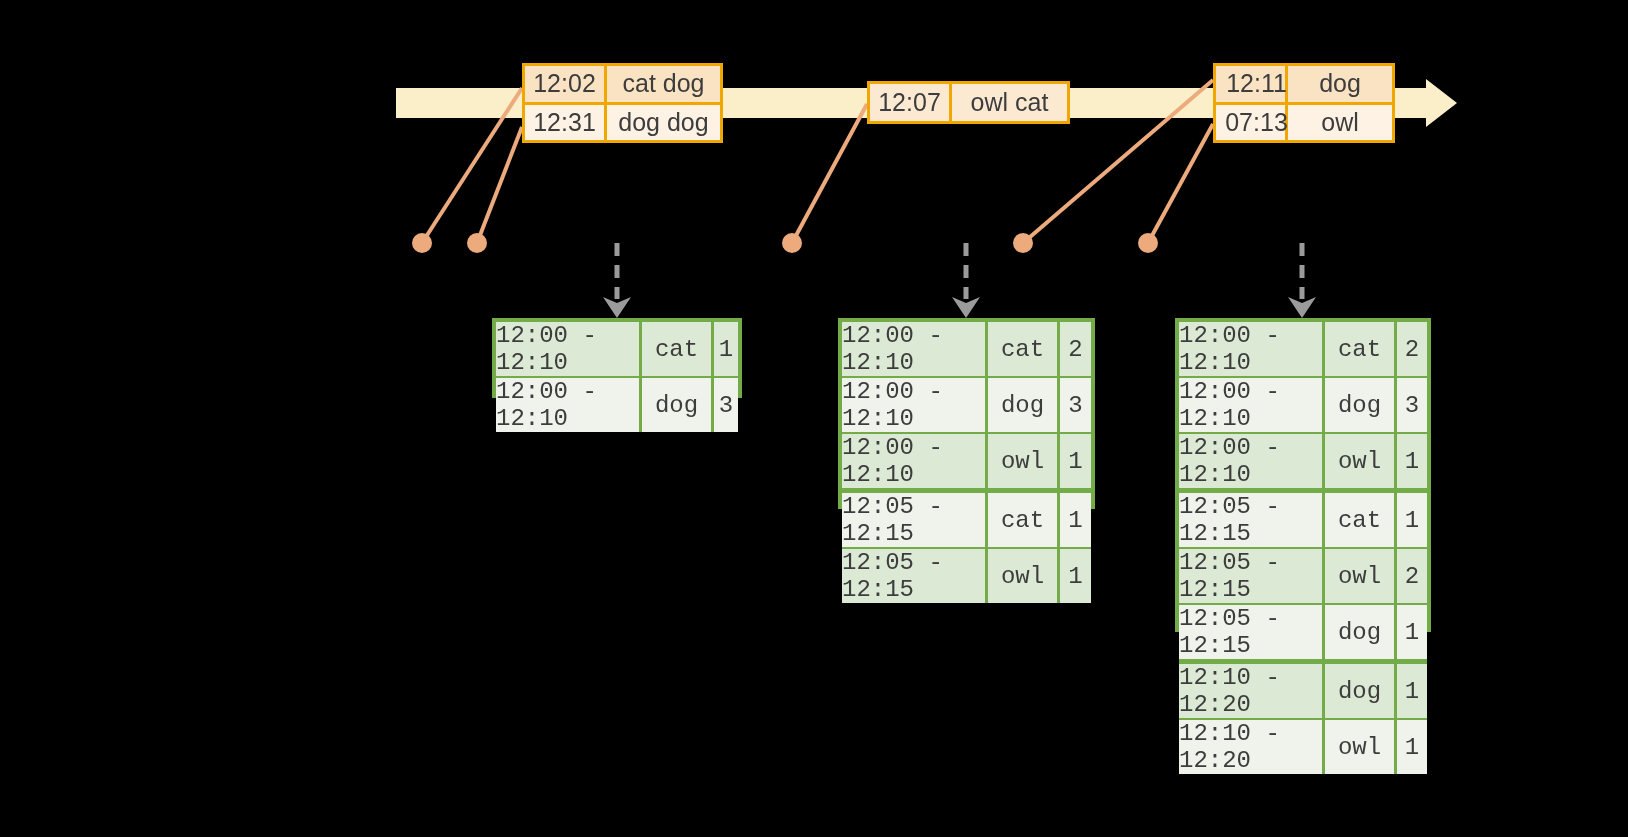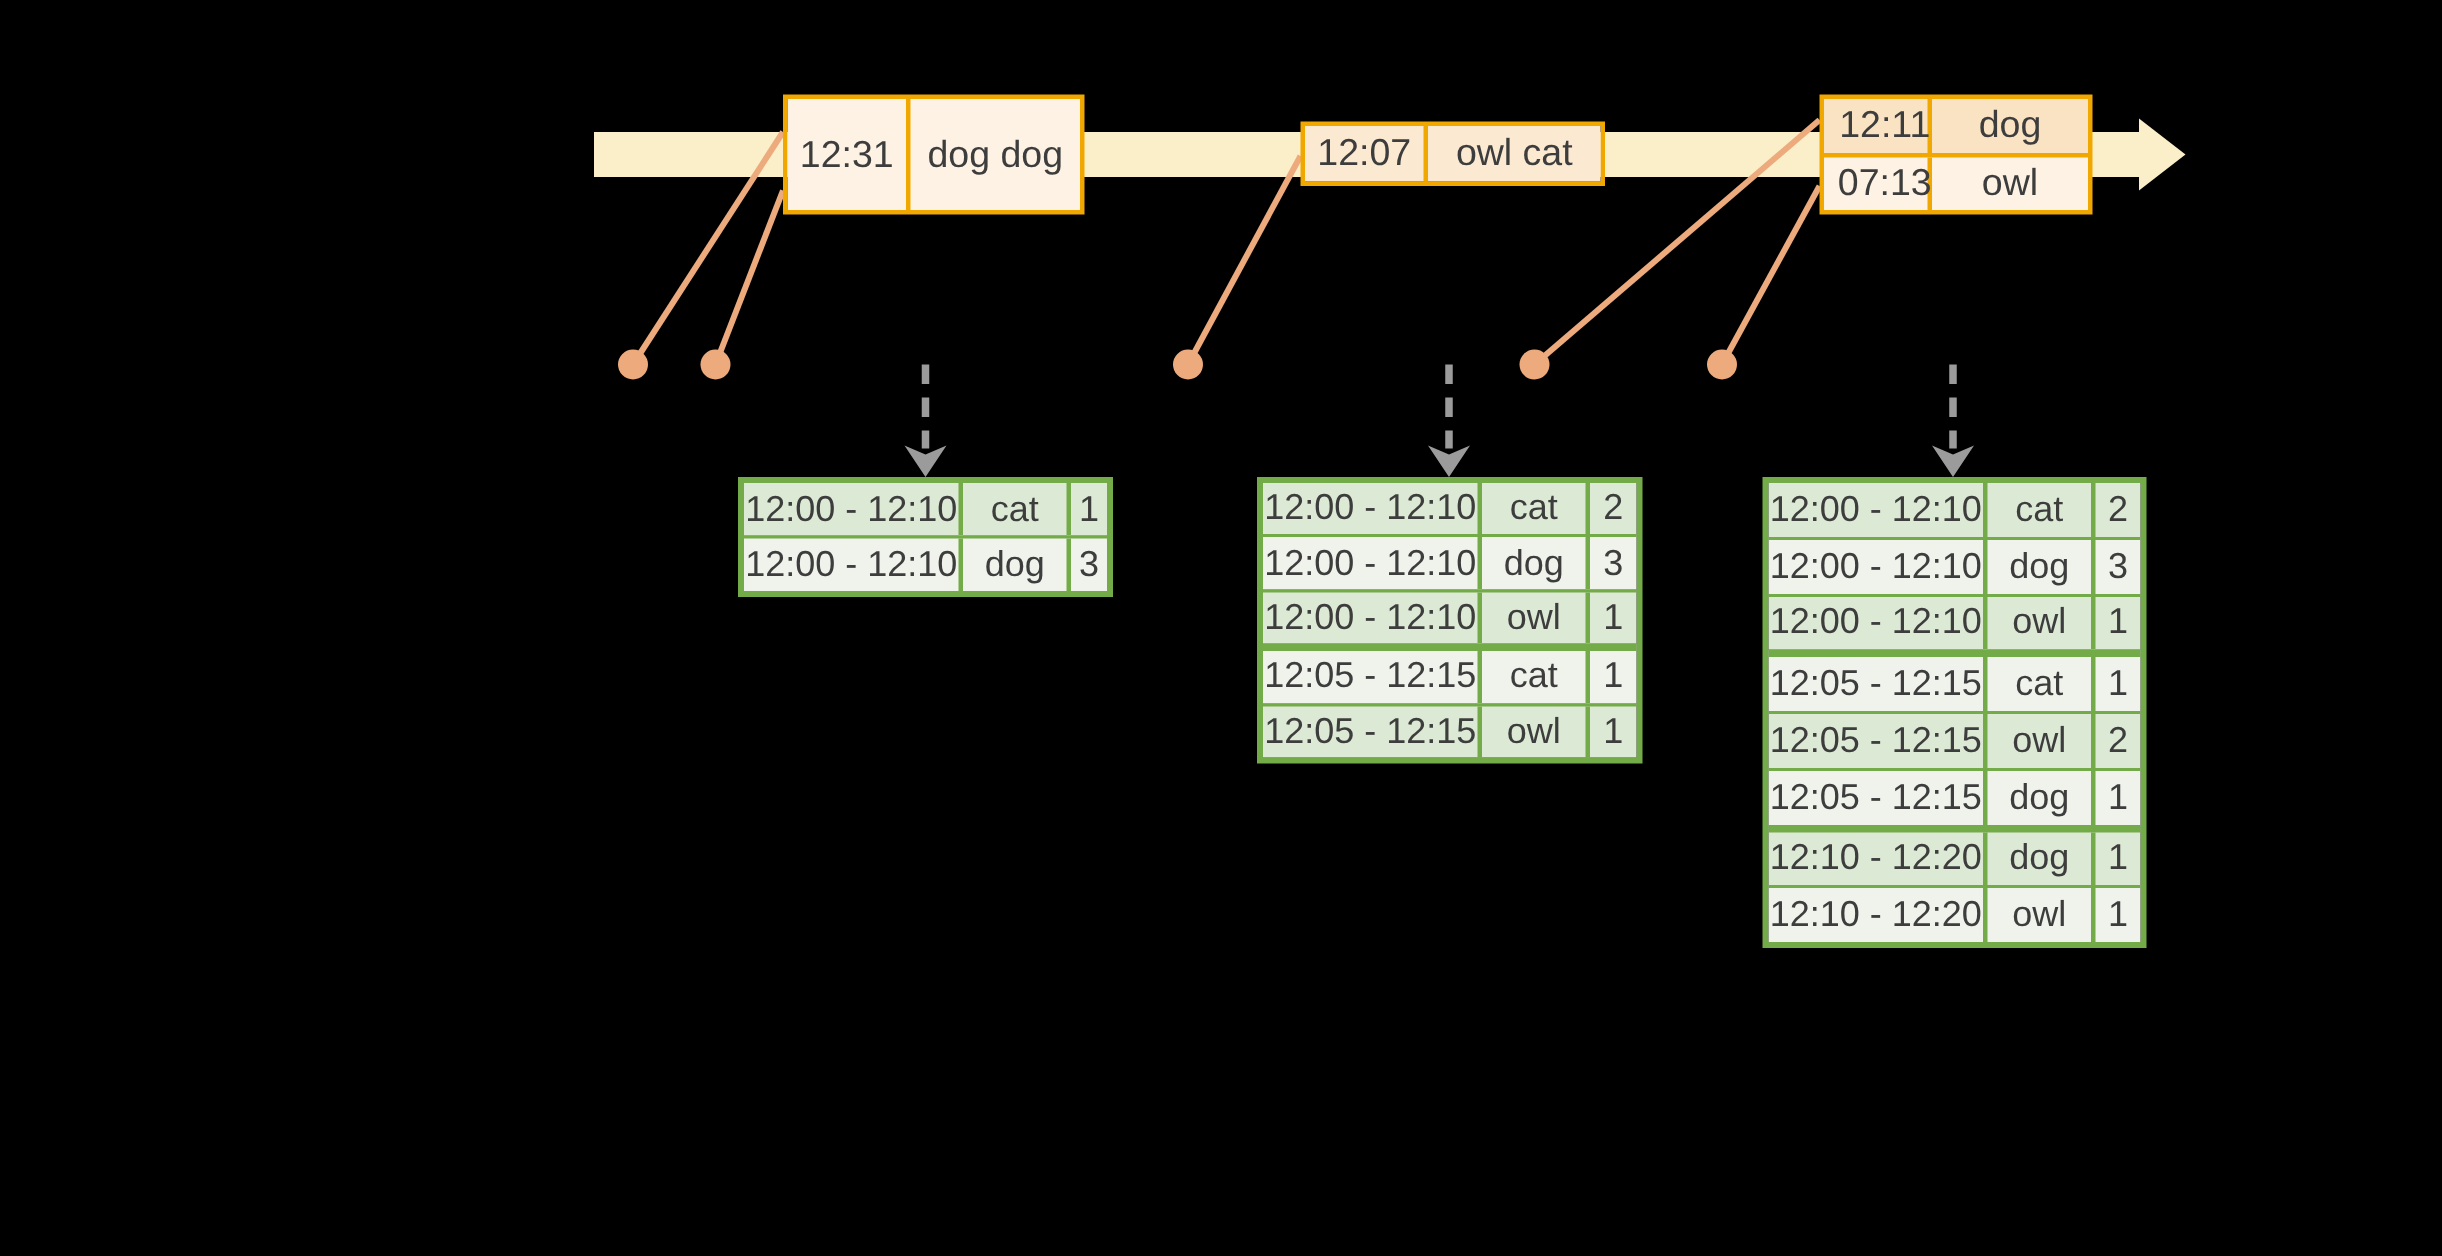"12:02" div.erow { html: none -> <div> <div>12:02</div> <div>cat dog</div> </div> }
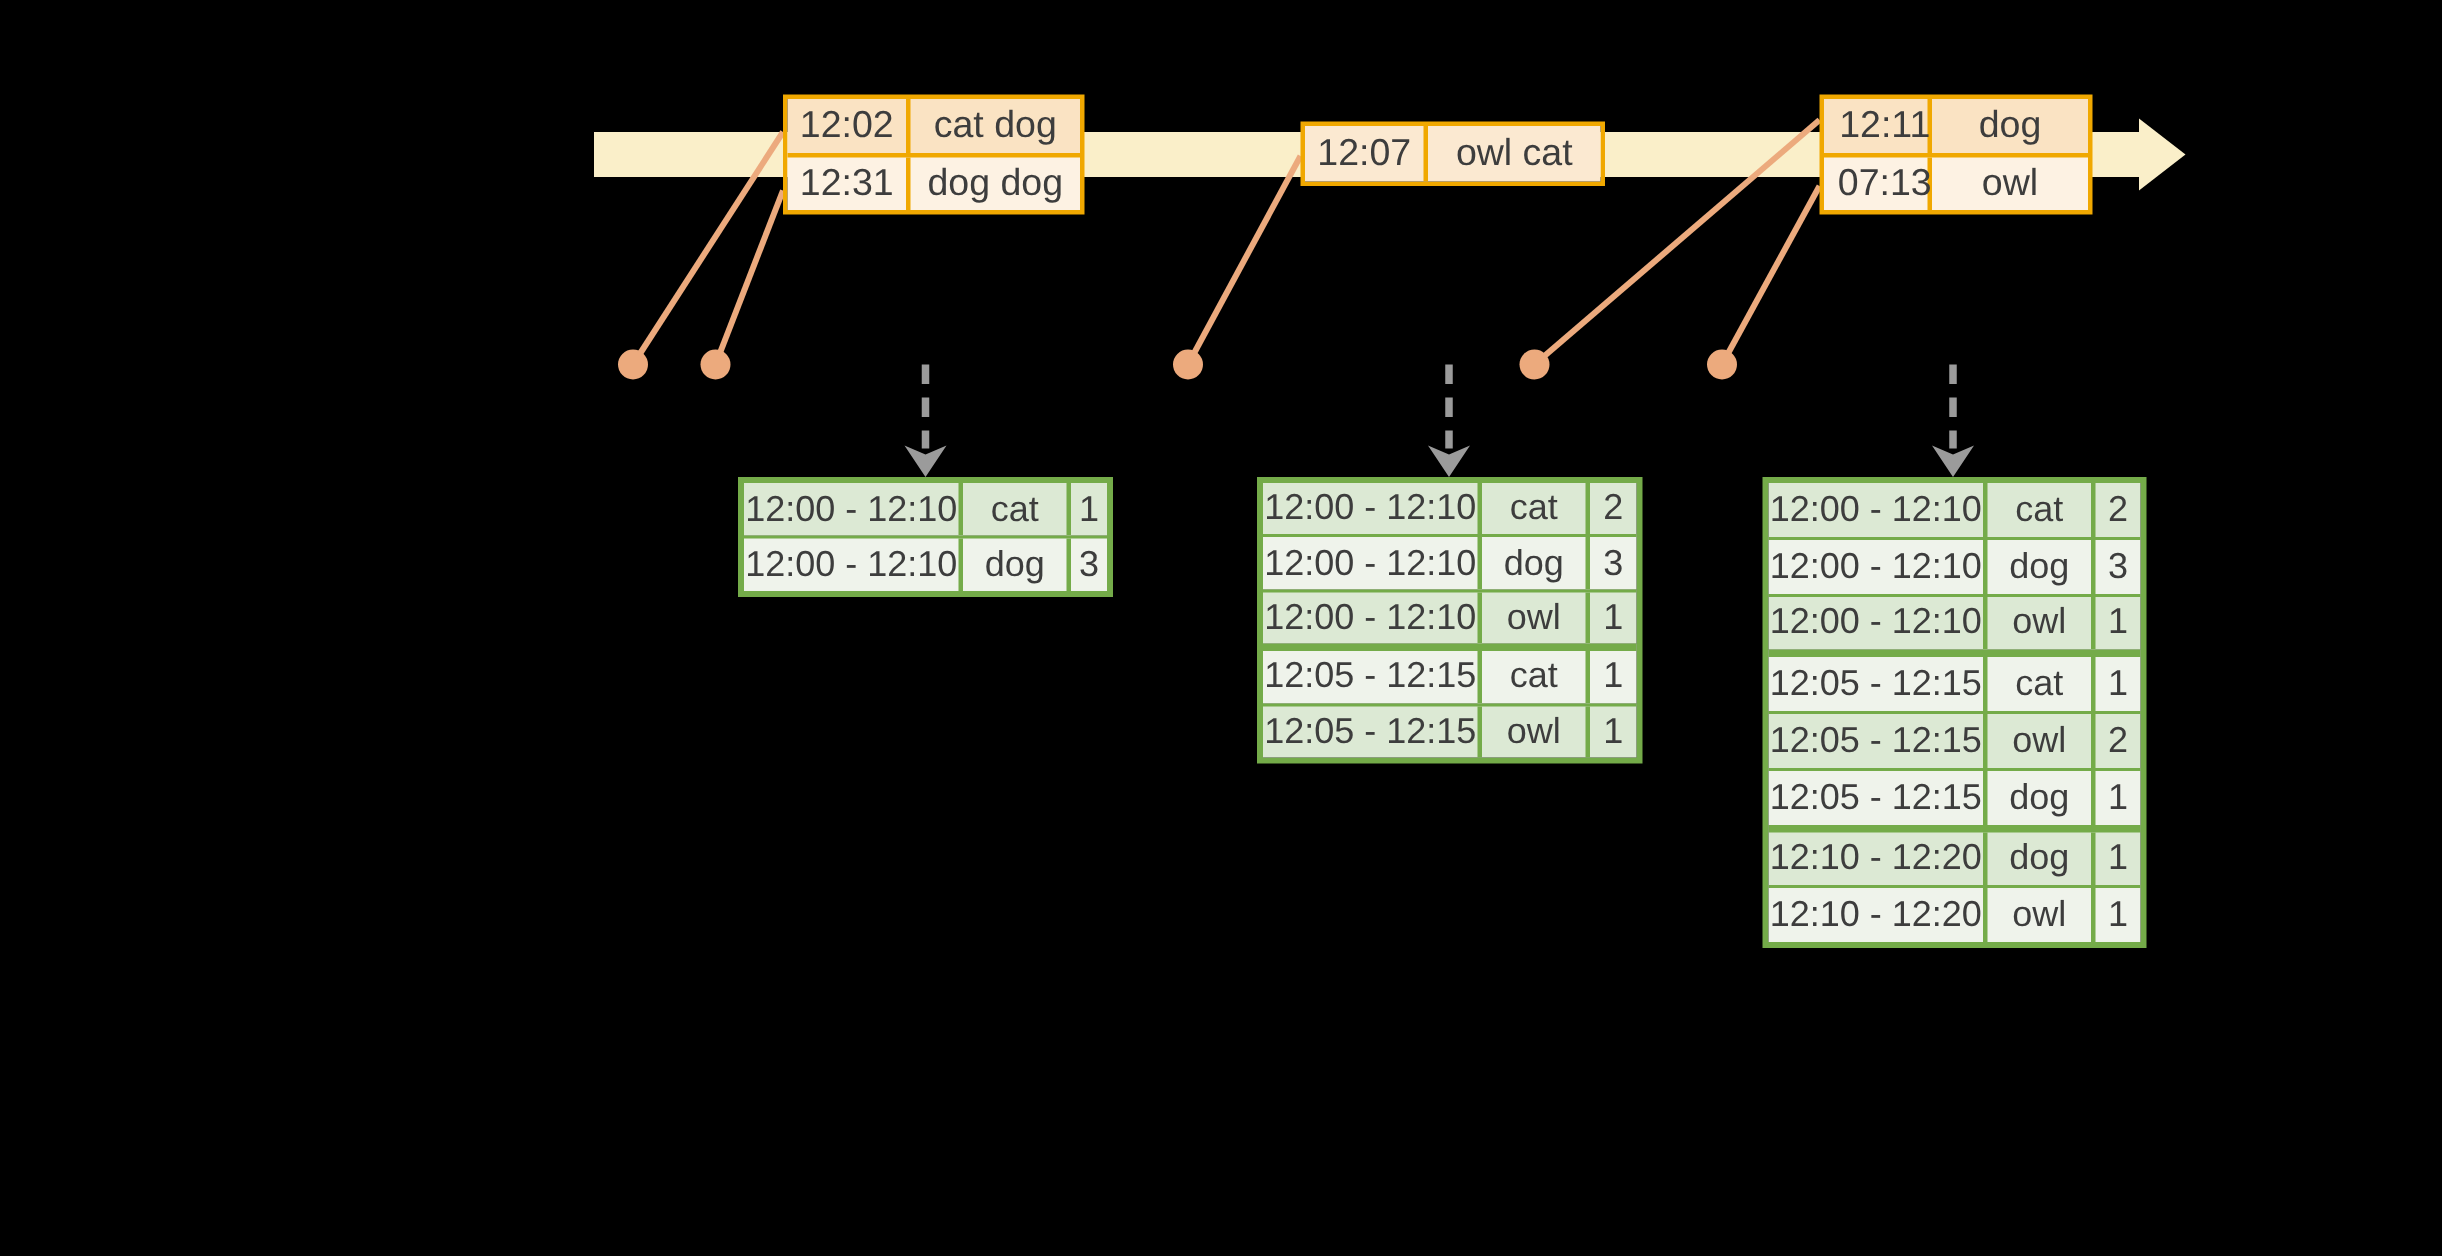"12:00 - 12:10" .gcell { font-family: none -> Liberation Mono, monospace }
